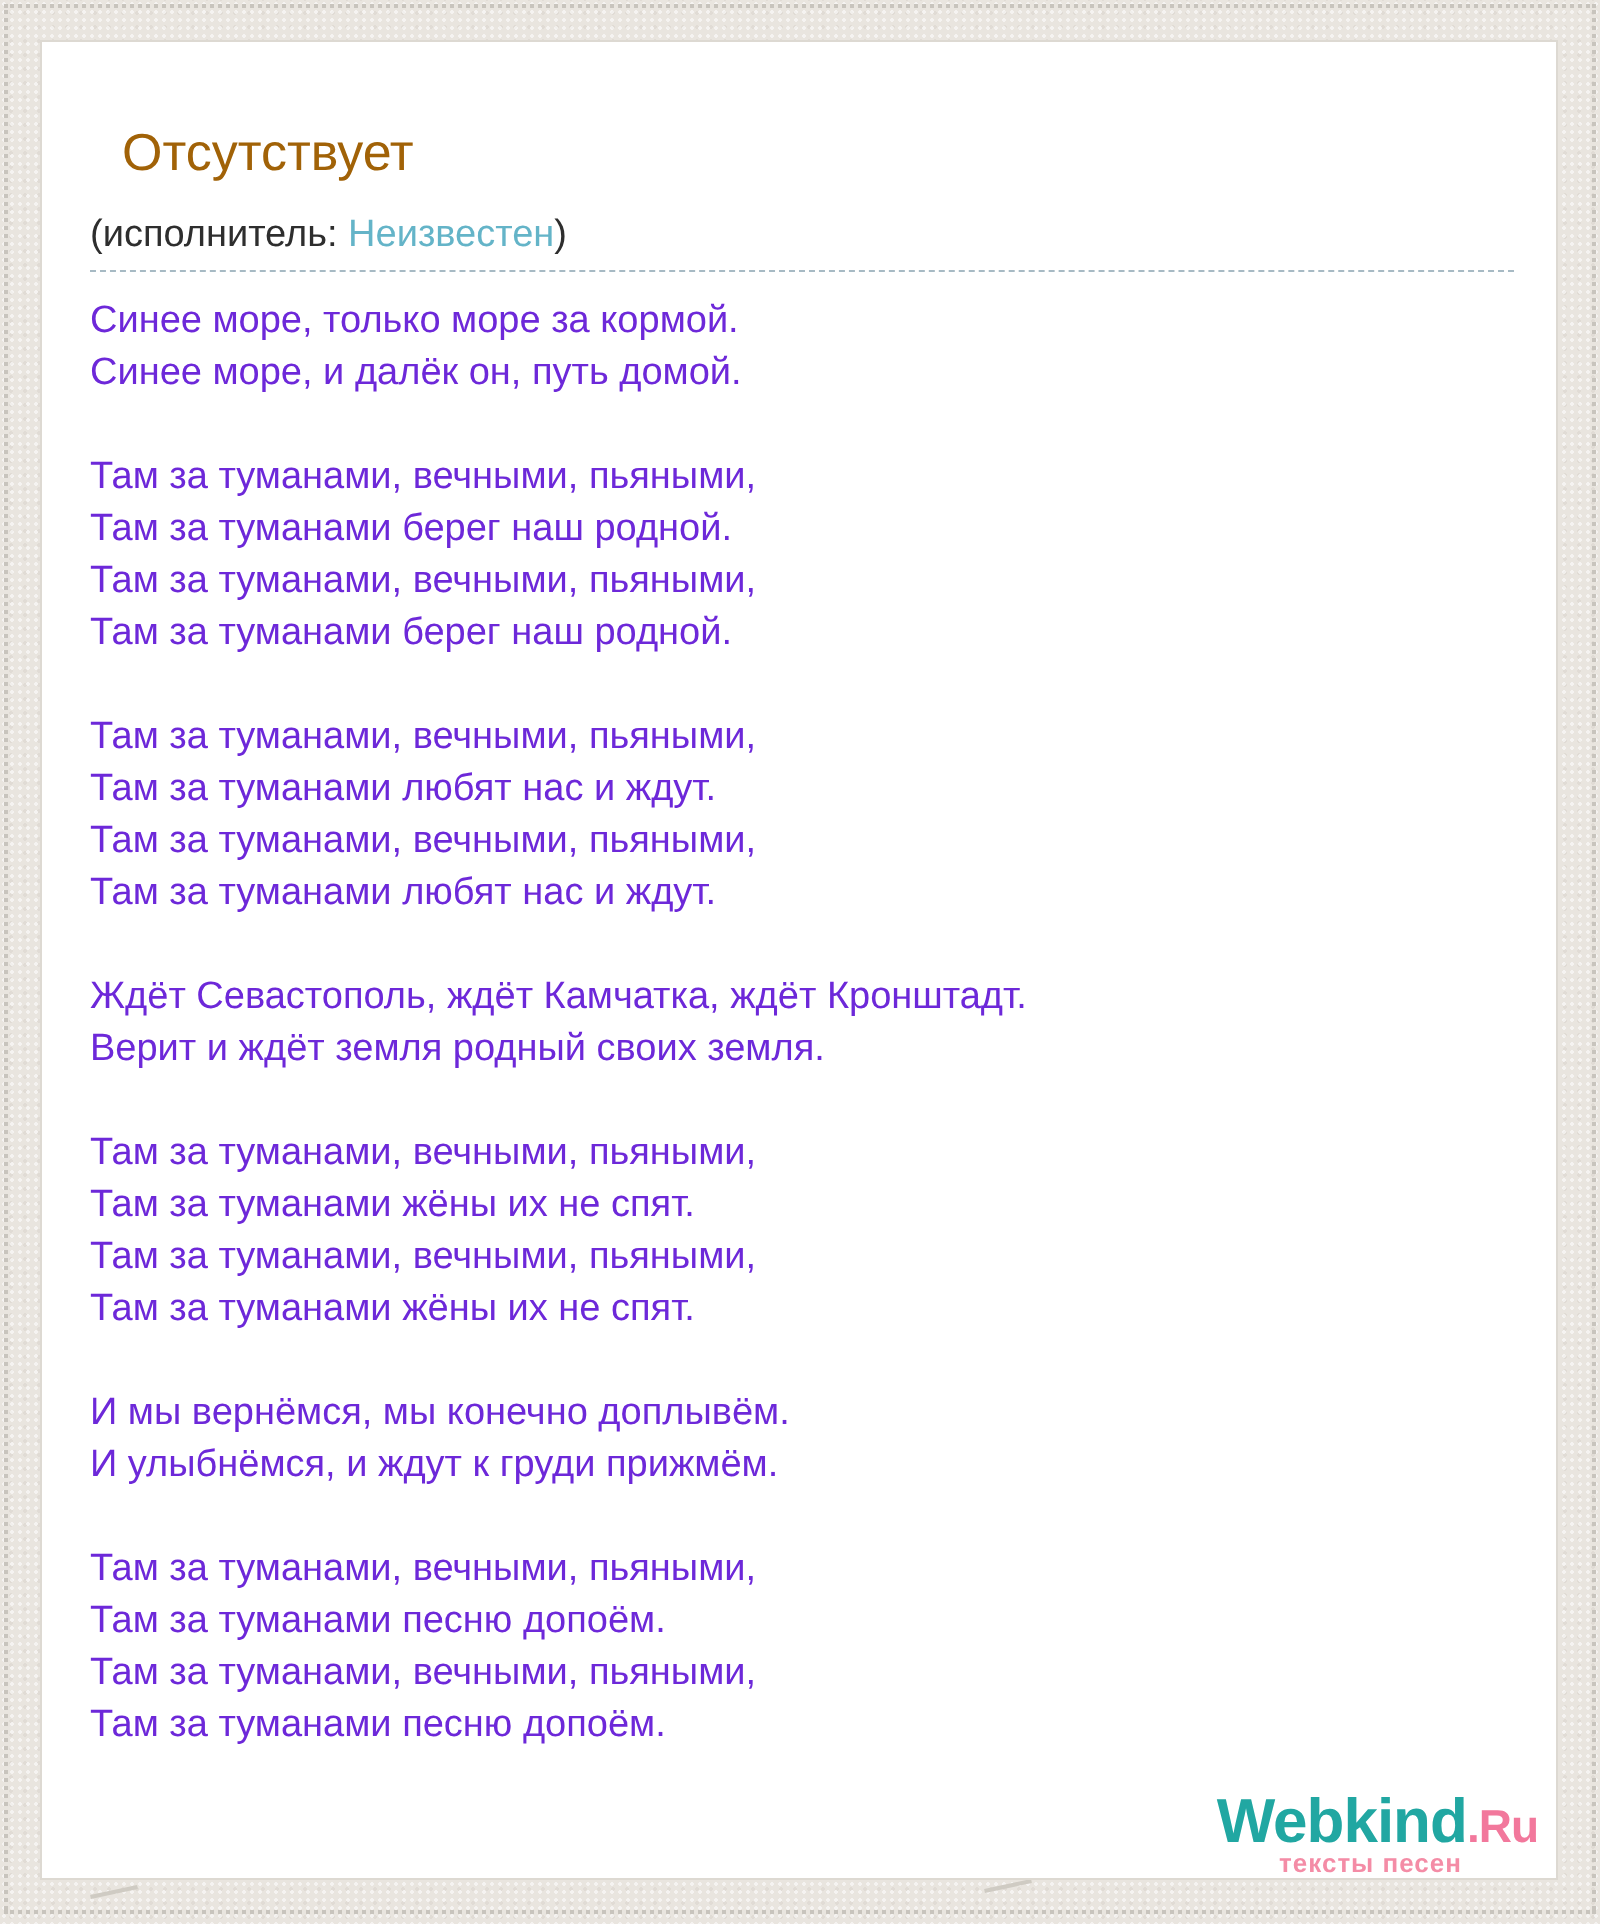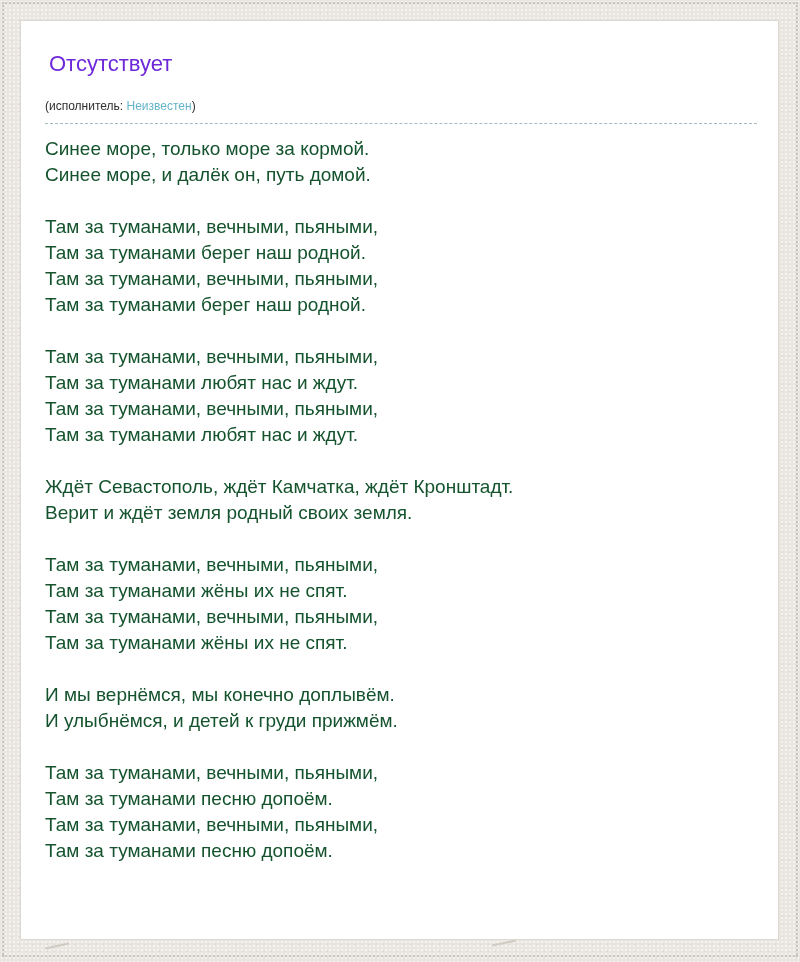"Отсутствует" .page-title { color: #6d28d9 -> #a16207; font-size: 22px -> 26px; margin: 4px -> 16px }
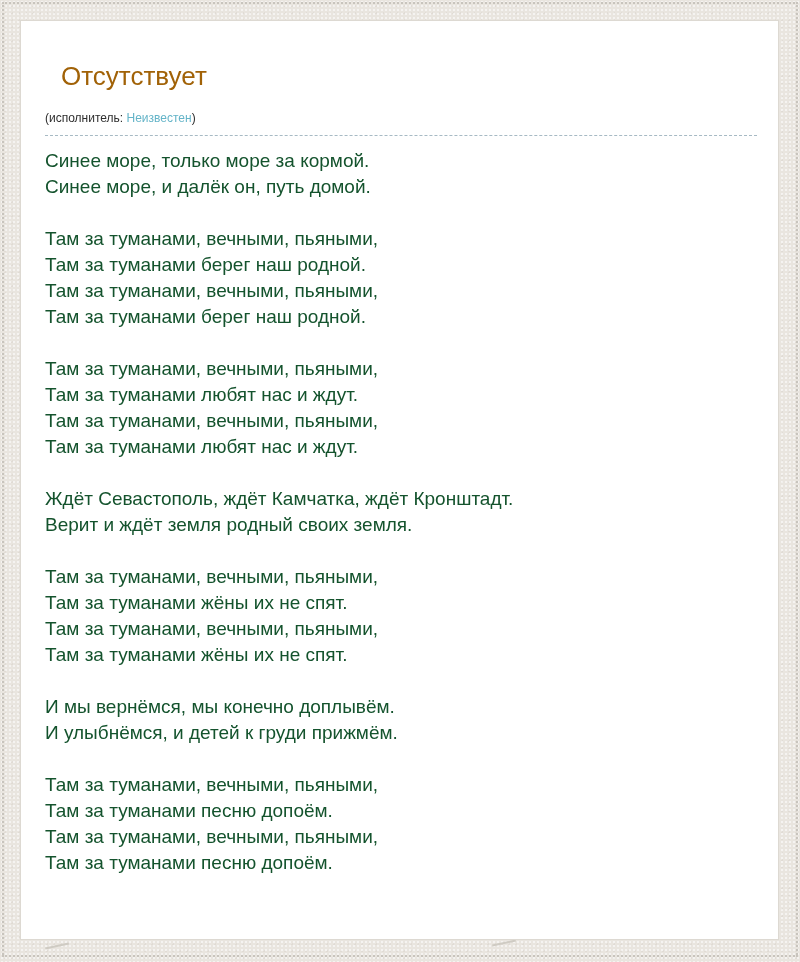"(исполнитель: Неизвестен)" .artist-line { font-size: 12px -> 19px }
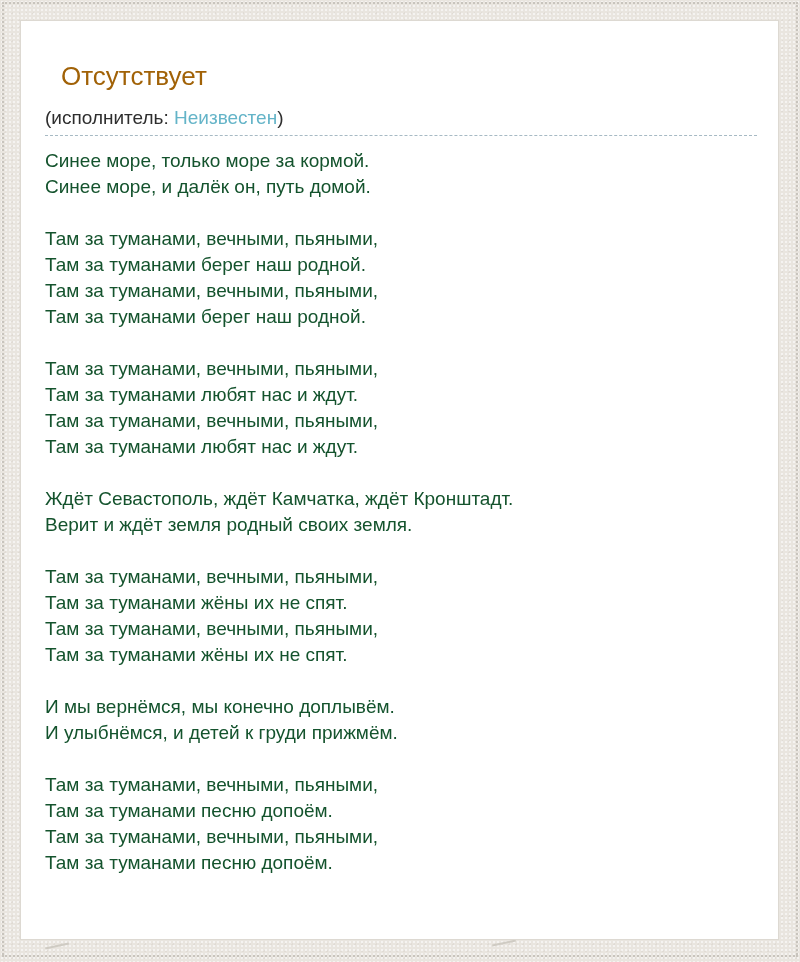"Синее море, только море за" .lyrics-block { color: #14532d -> #6d28d9 }
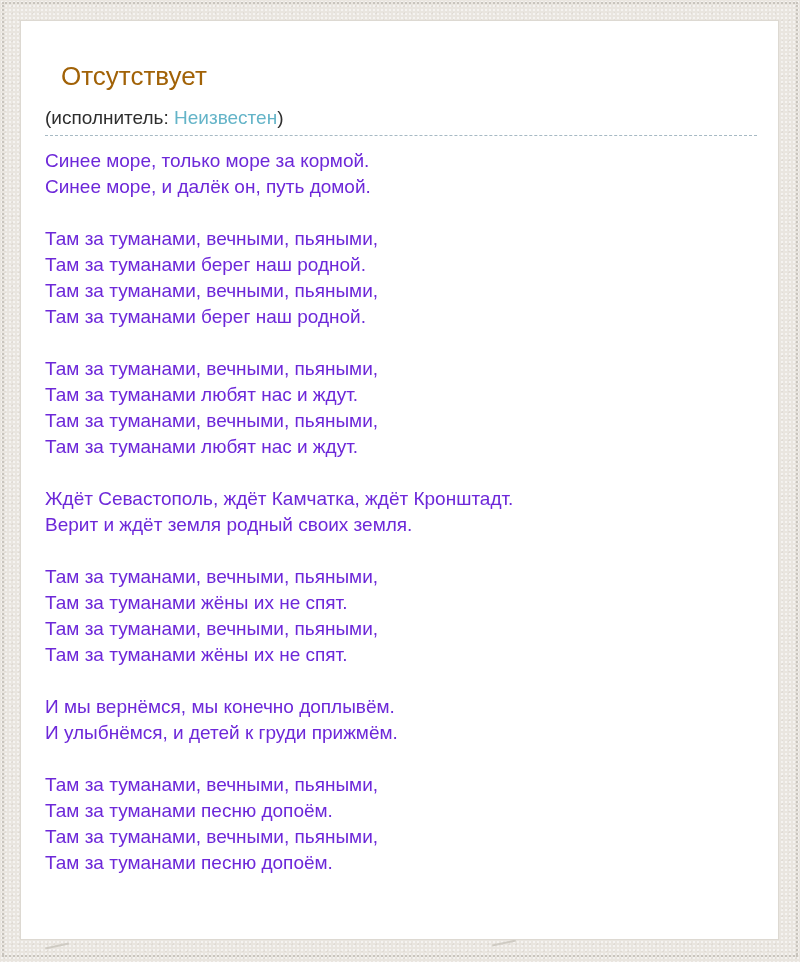"И мы вернёмся, мы конечно" p.lyric-stanza { text: детей -> ждут }
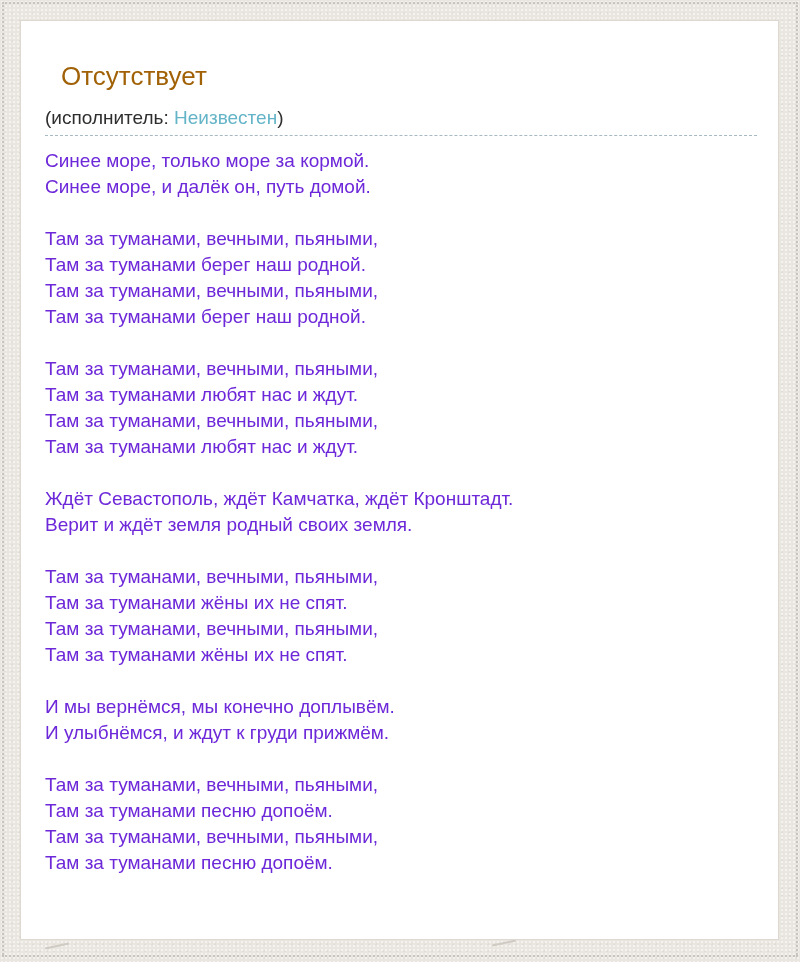"Webkind.Ru" div.webkind-logo { html: none -> <div> <div><span>Webkind</span><span>.Ru</span></div> <div>тексты песен</div> </div> }
